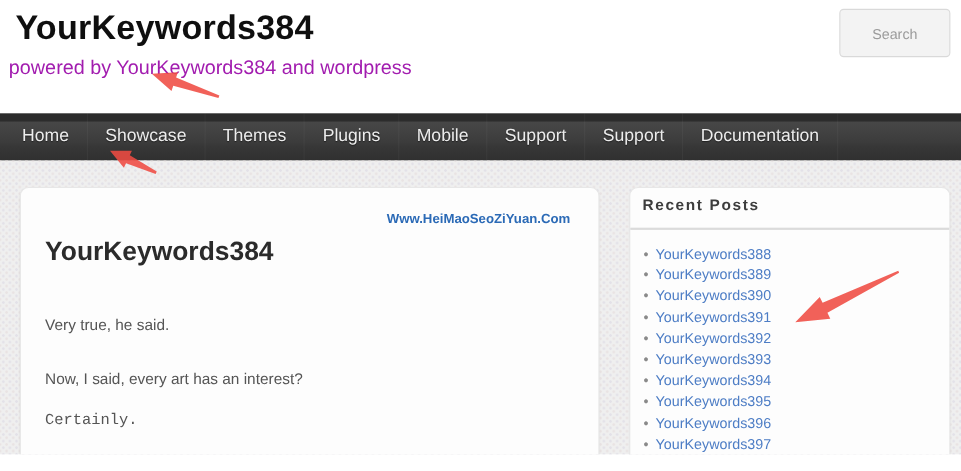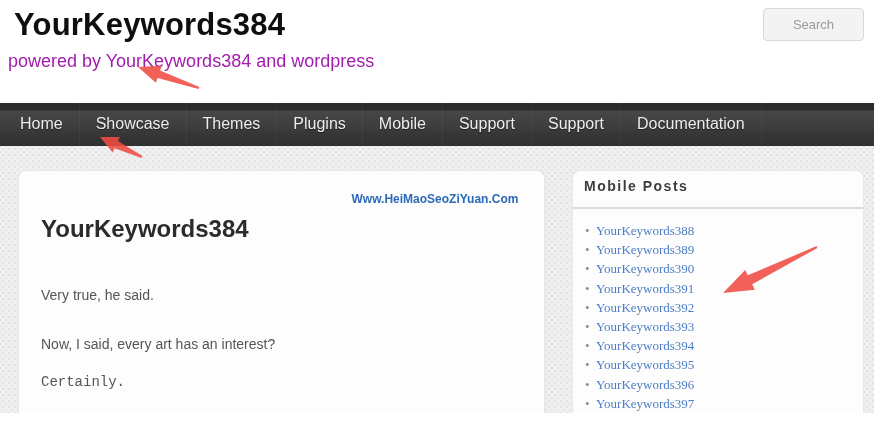"Search" .search-input { height: 33px -> 44px }
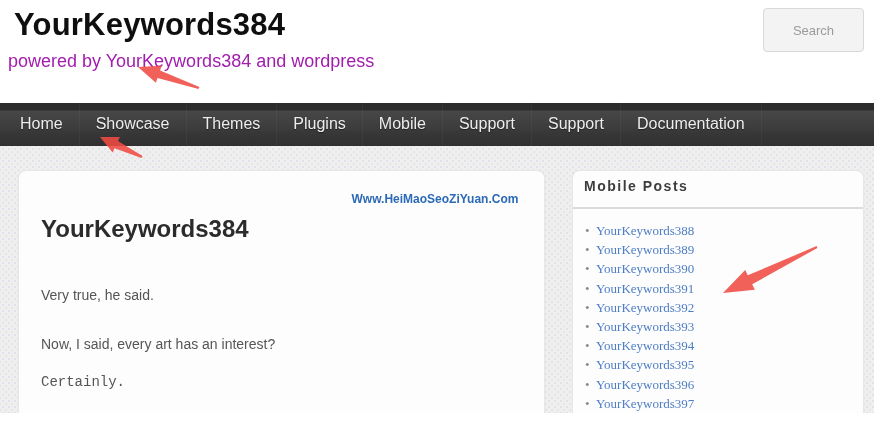"Mobile Posts" h3.recent-posts-heading { text: Mobile -> Recent }
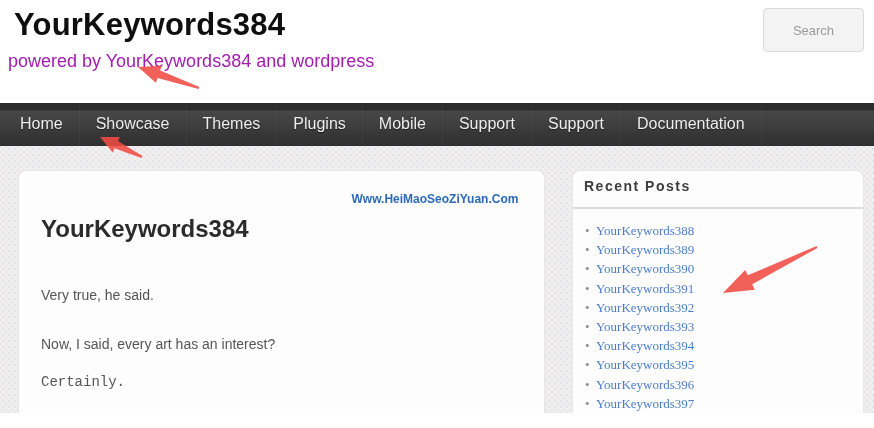"YourKeywords388" .recent-posts-list { font-family: Liberation Serif, serif -> none }
